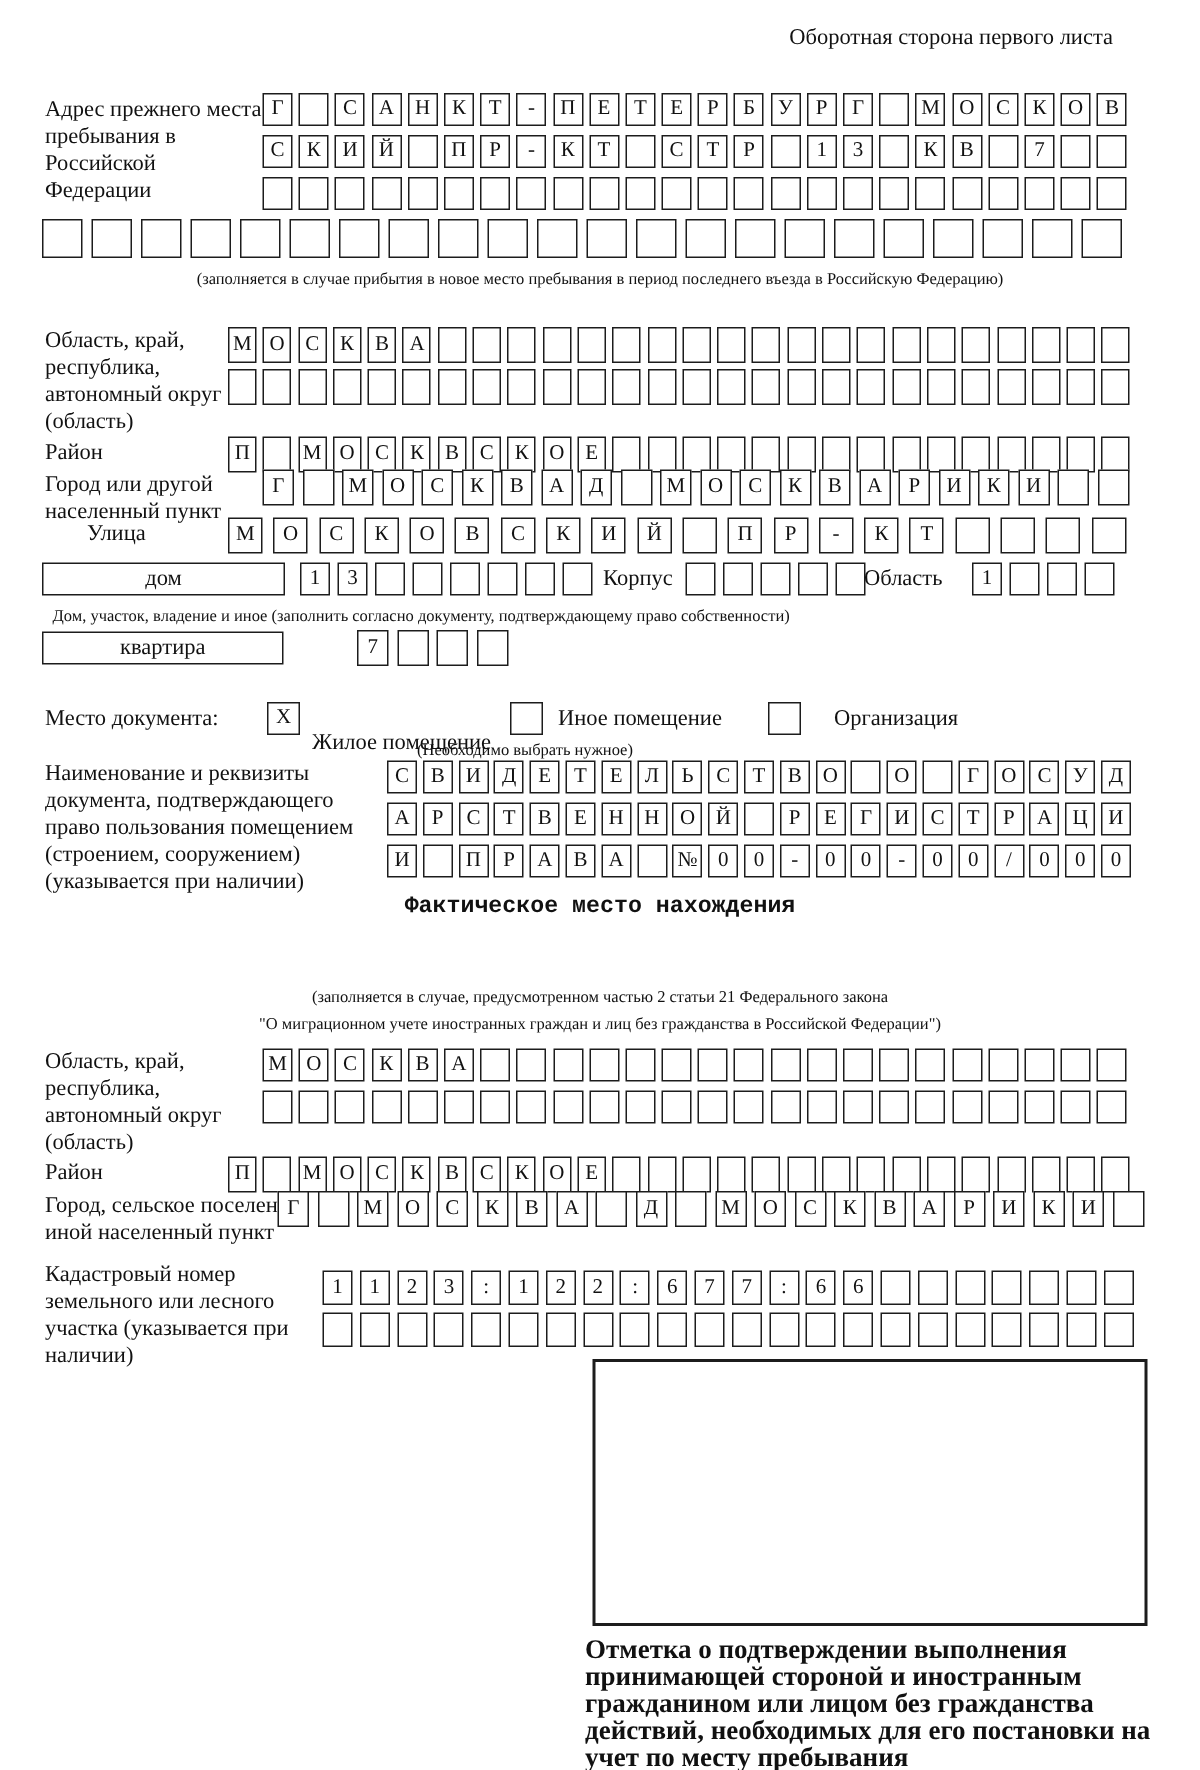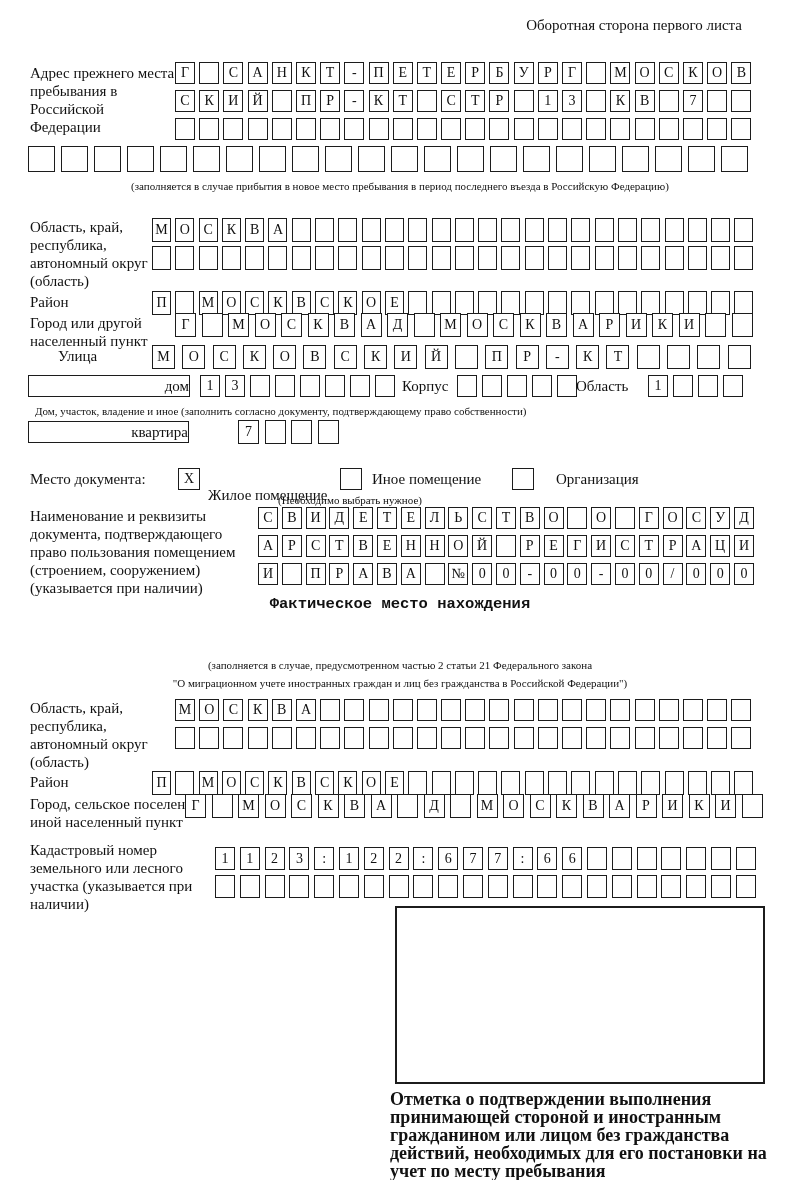"дом" .bigbox { justify-content: flex-end -> center }
